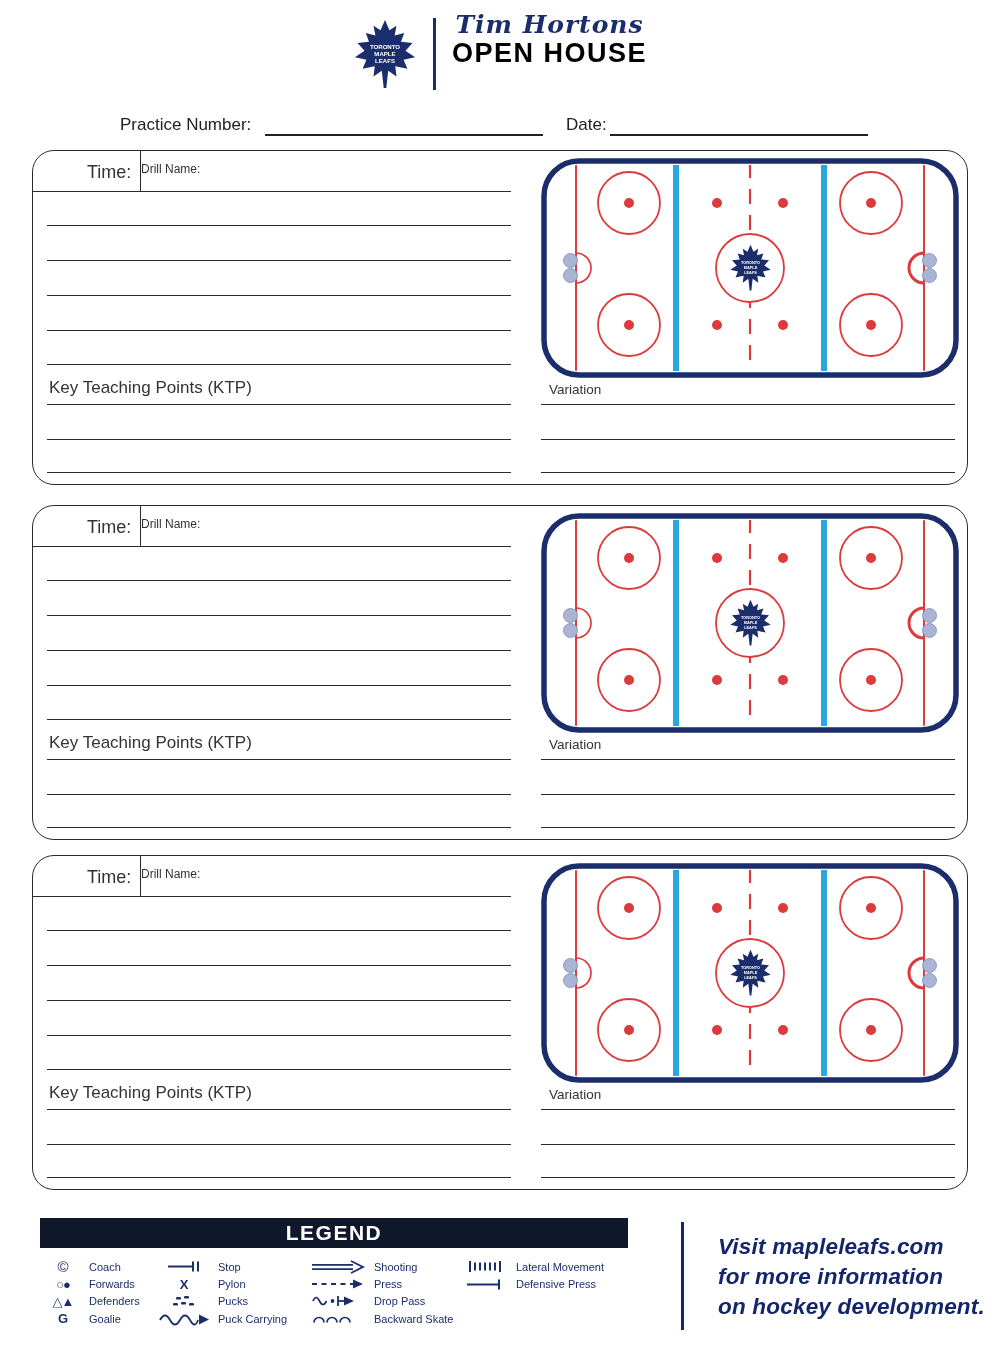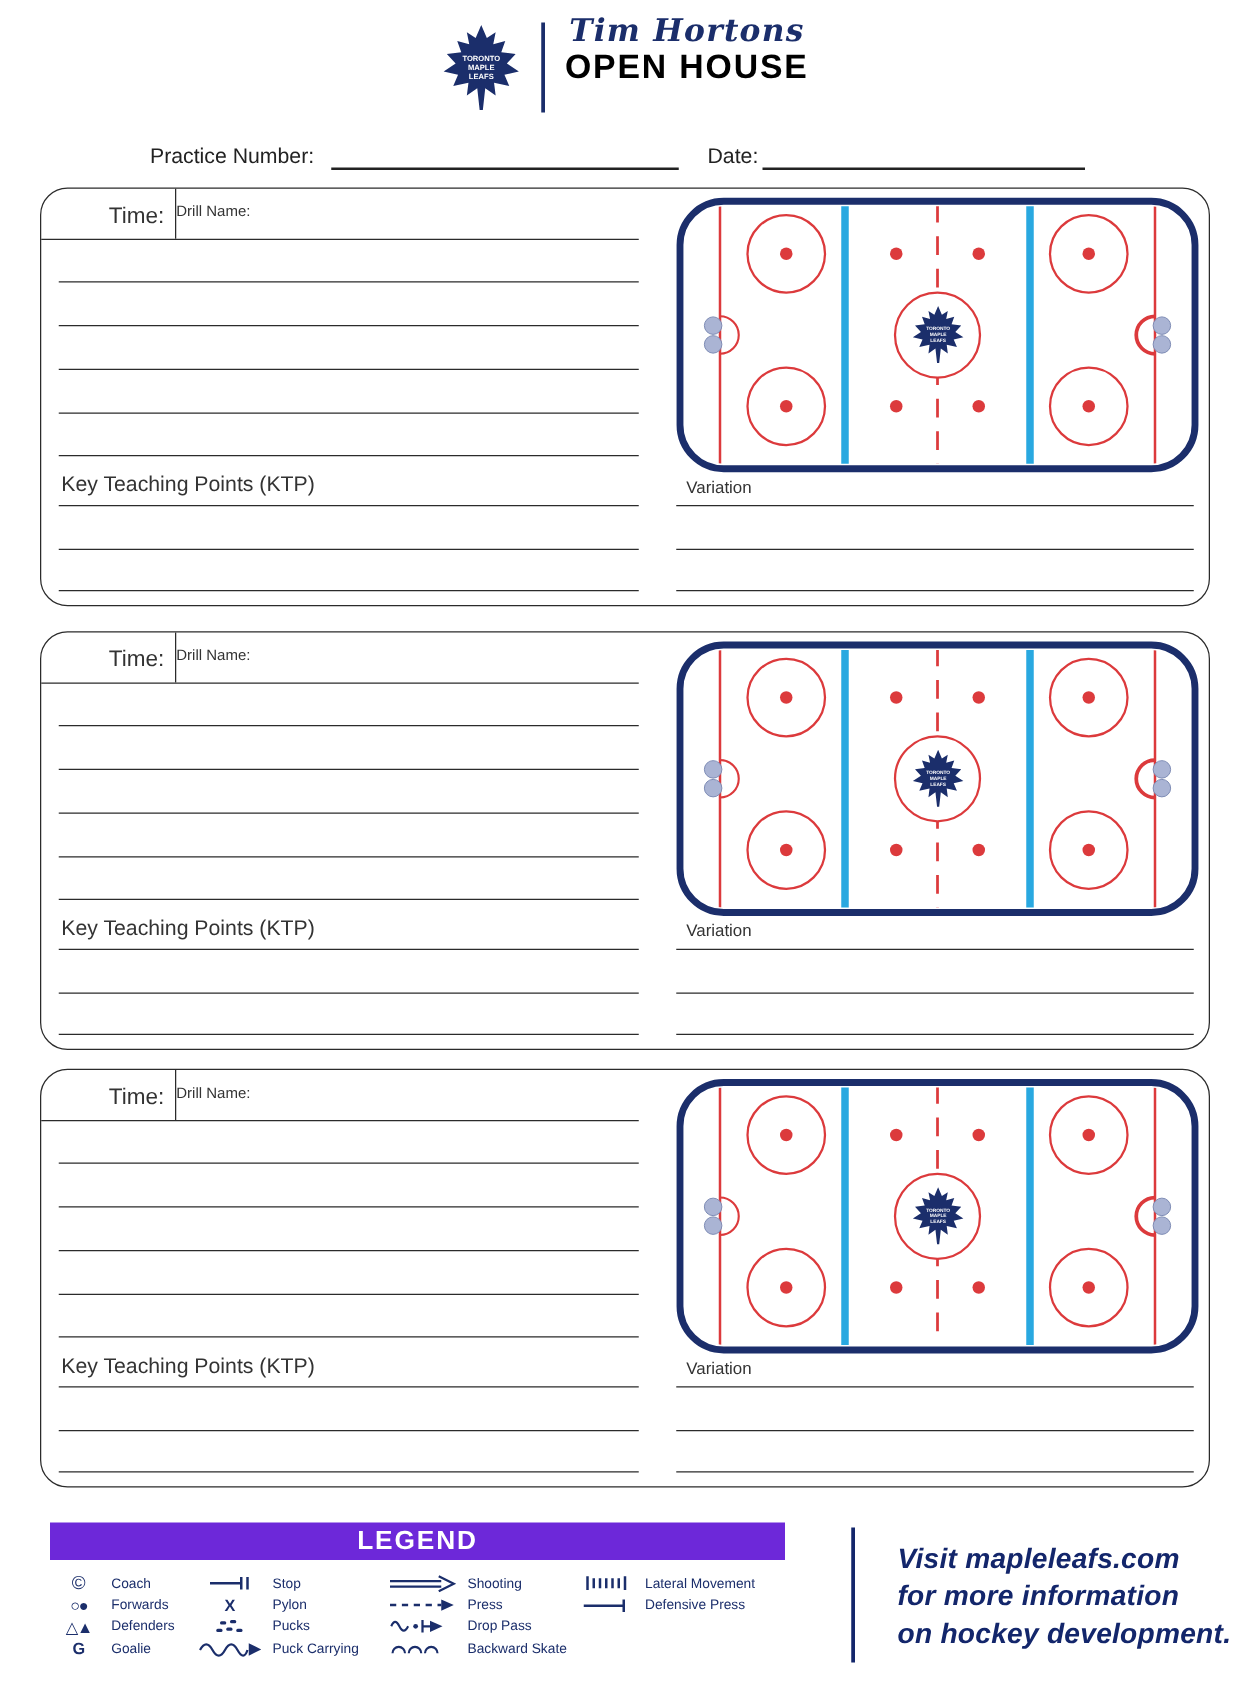"LEGEND" .legend-bar { background: #6d28d9 -> #0f172a }
